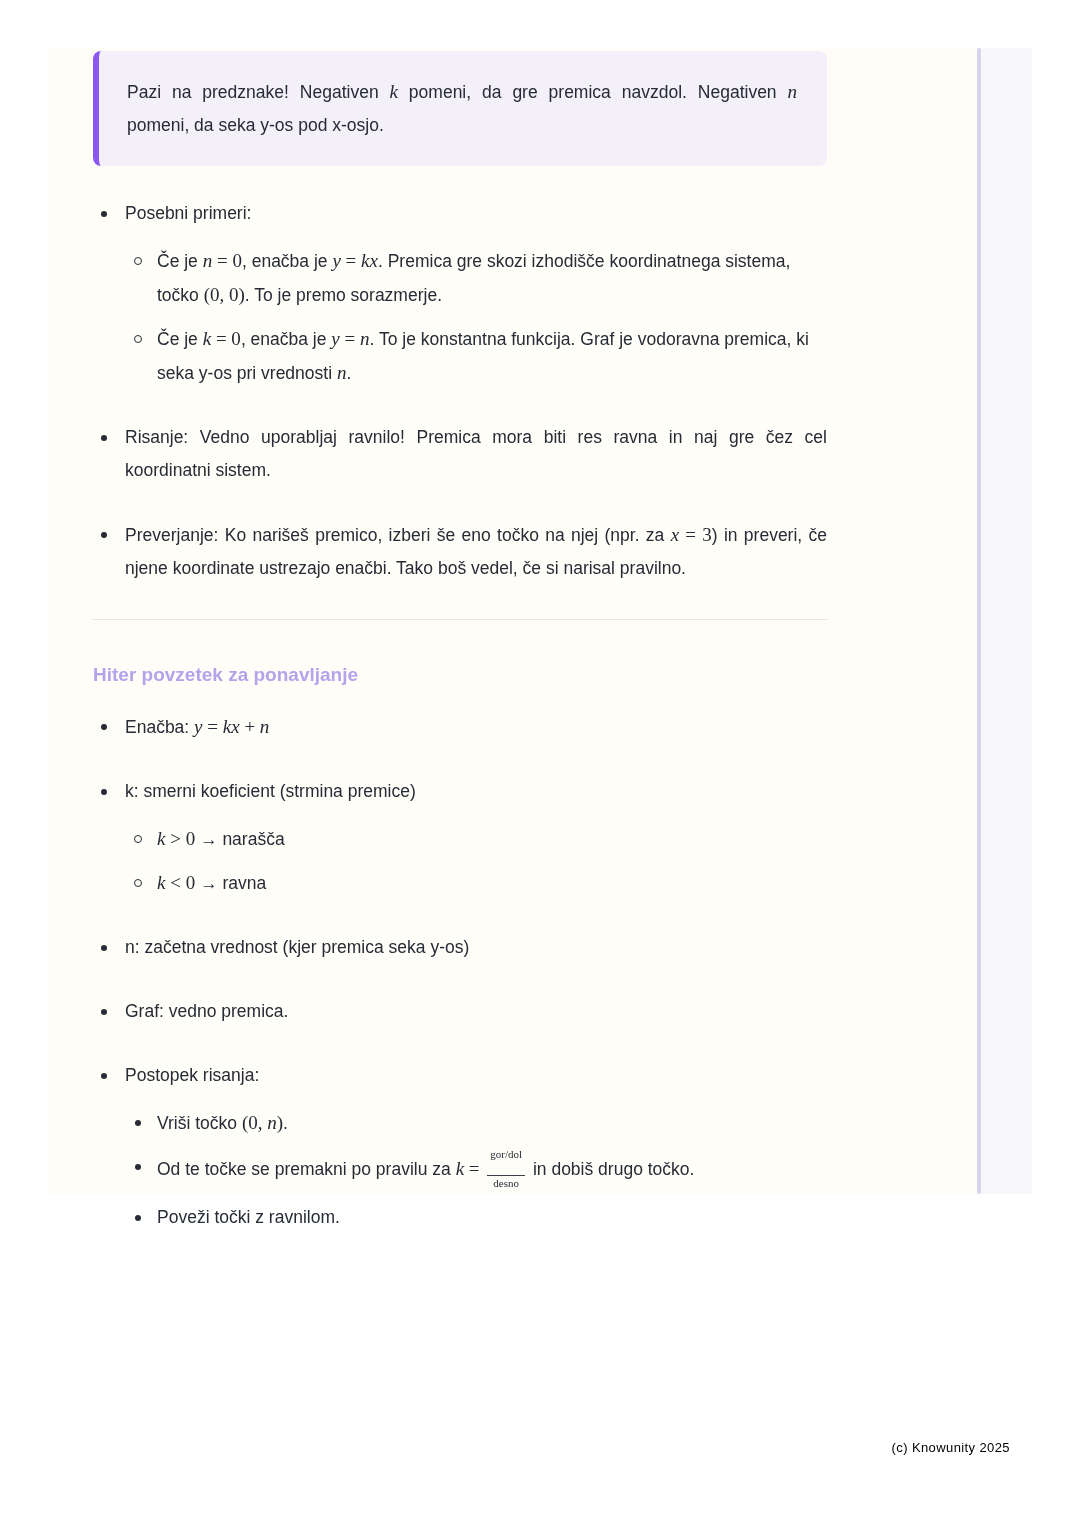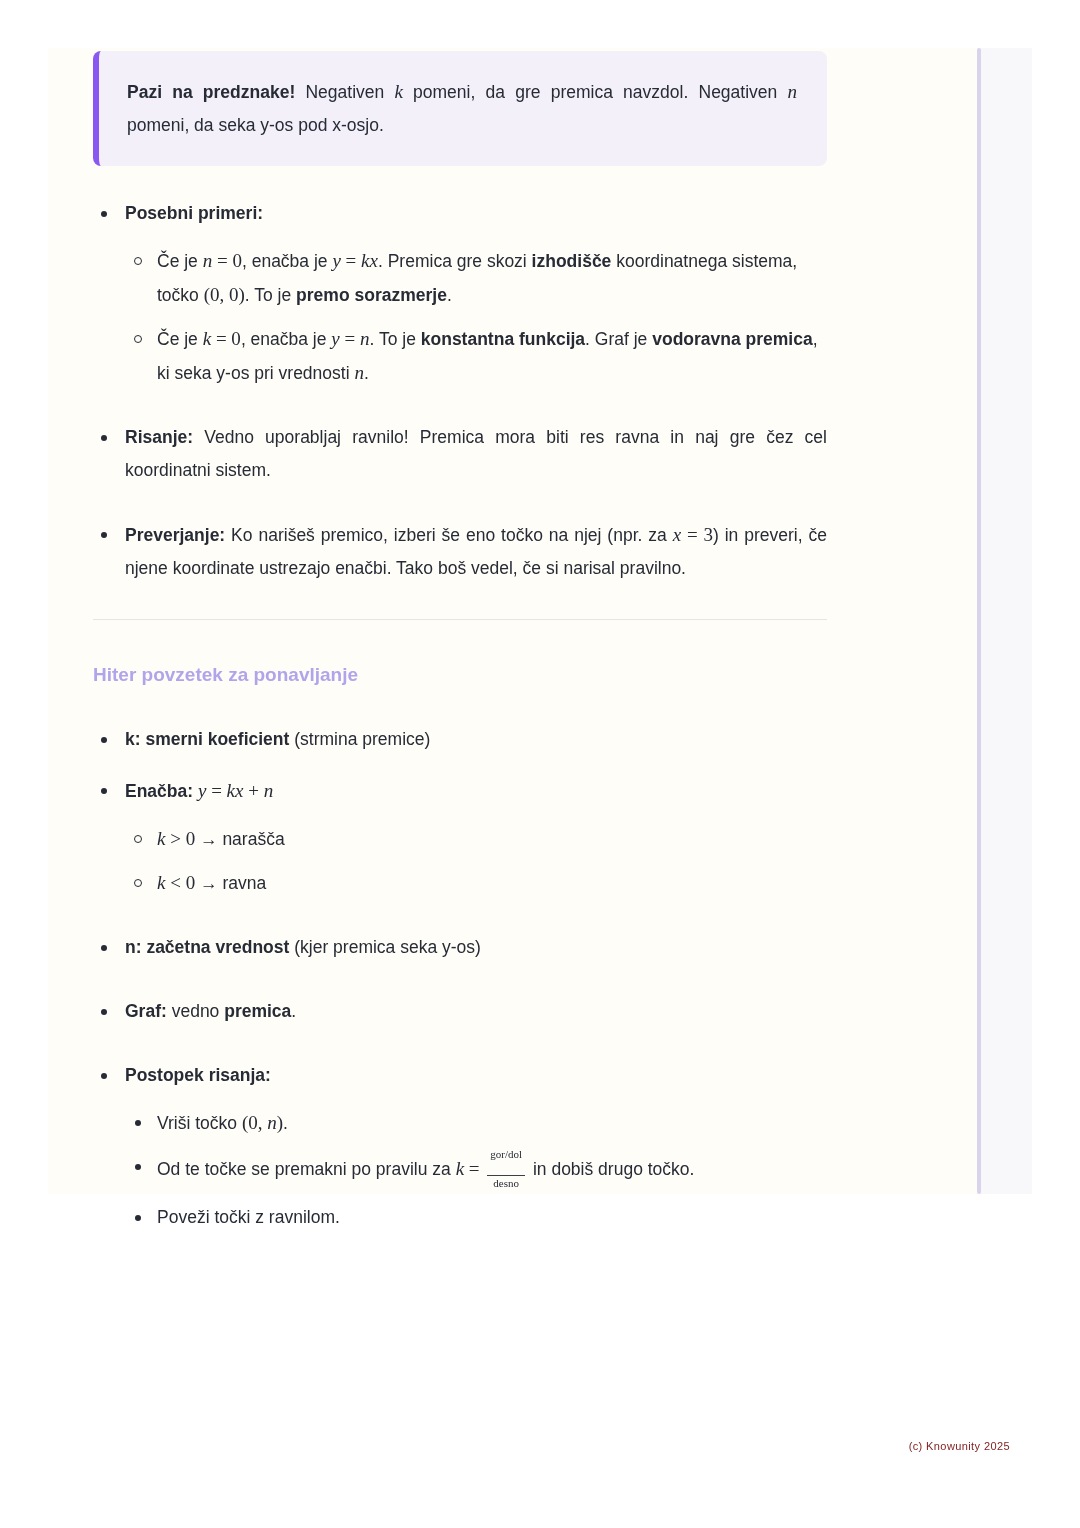"Pazi na predznake!" .seg-b { font-weight: 700 -> 400 }
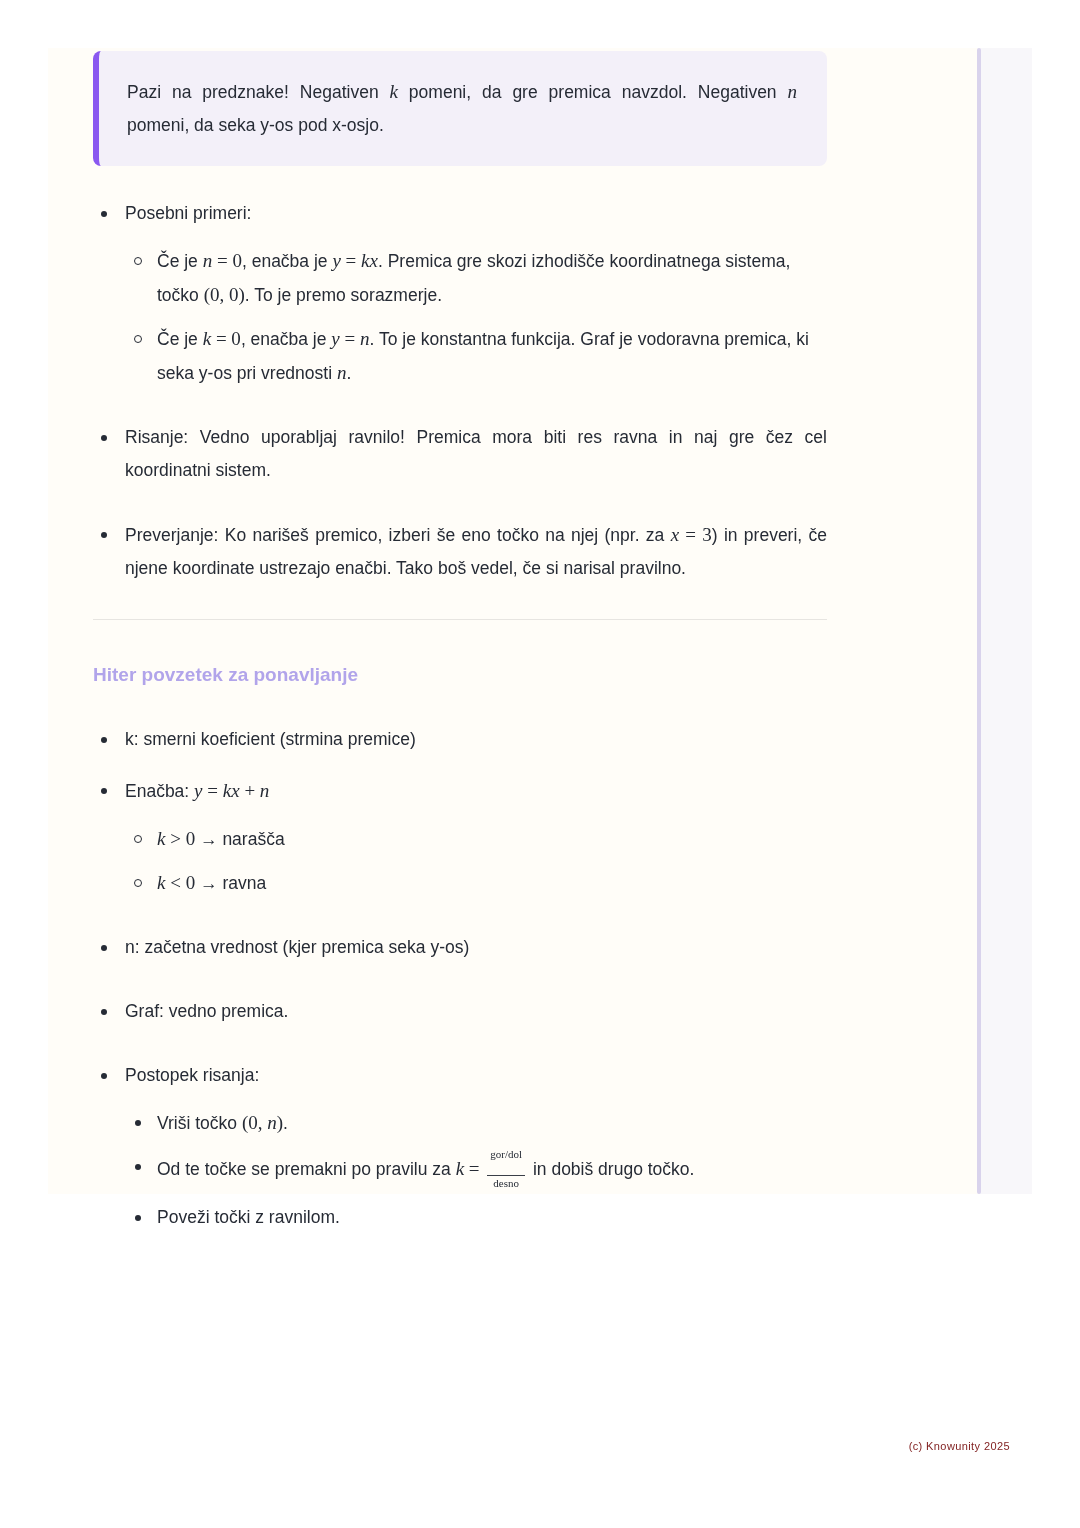"k: smerni koeficient (strmina premice)" div.li { order: before "Enačba: y = kx +" -> after "Enačba: y = kx +" }
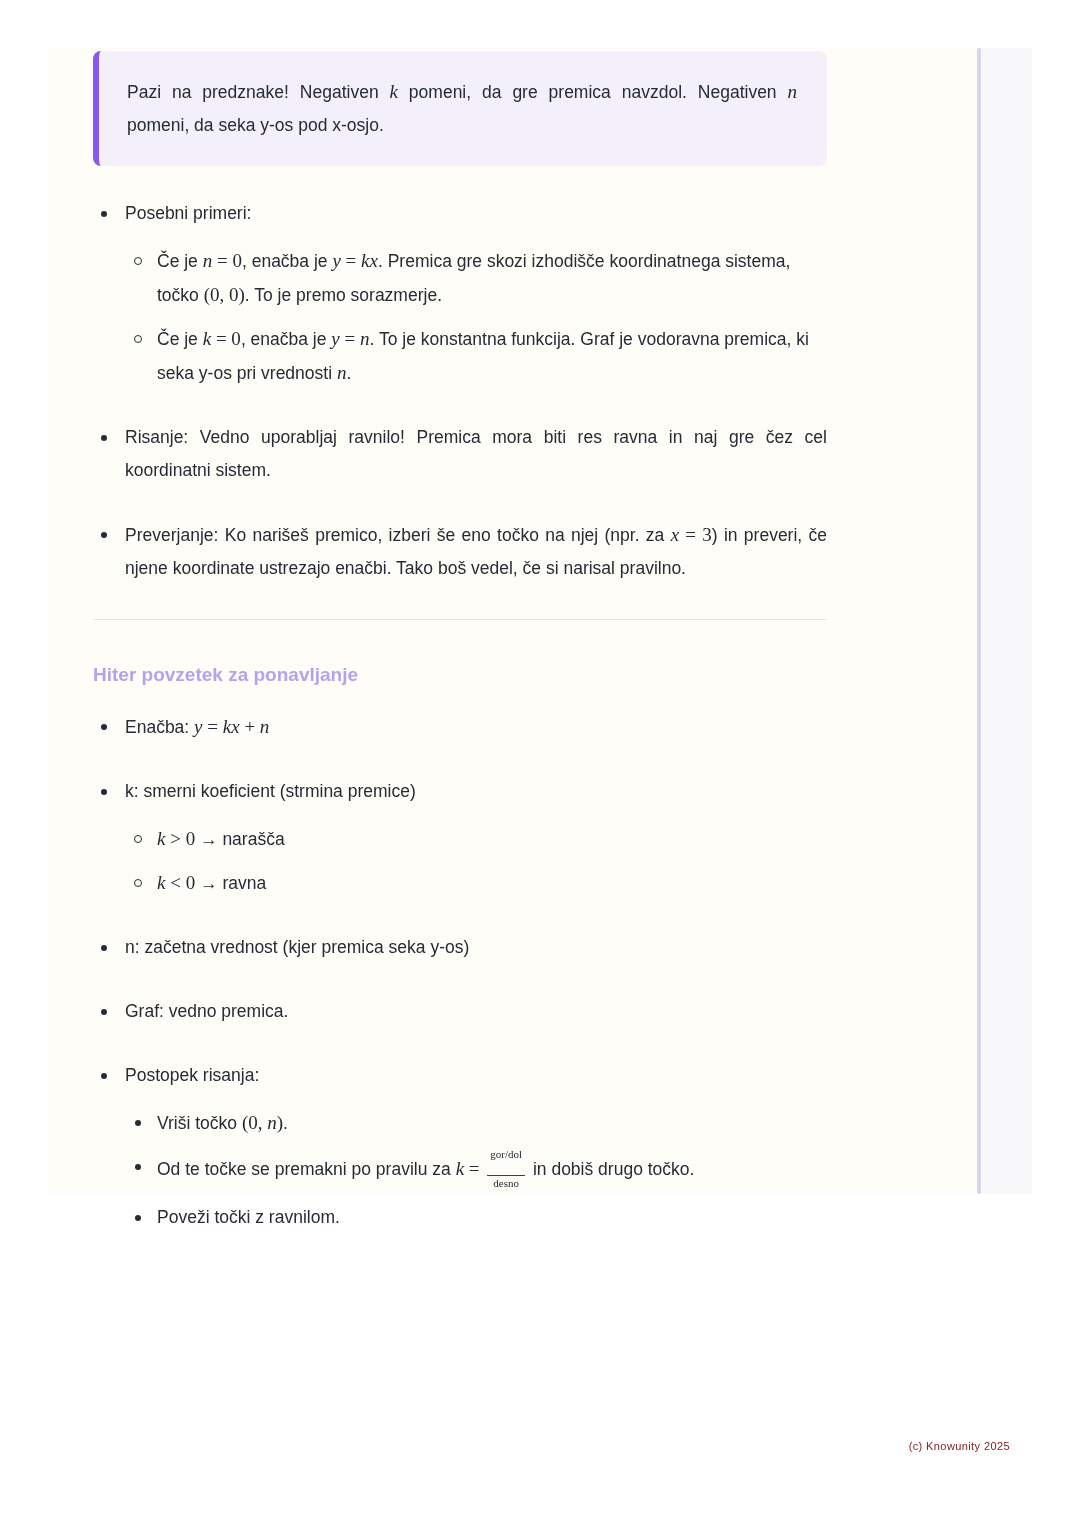"(c) Knowunity 2025" .footer { color: #7f1d1d -> #000000; font-size: 11px -> 13px }
